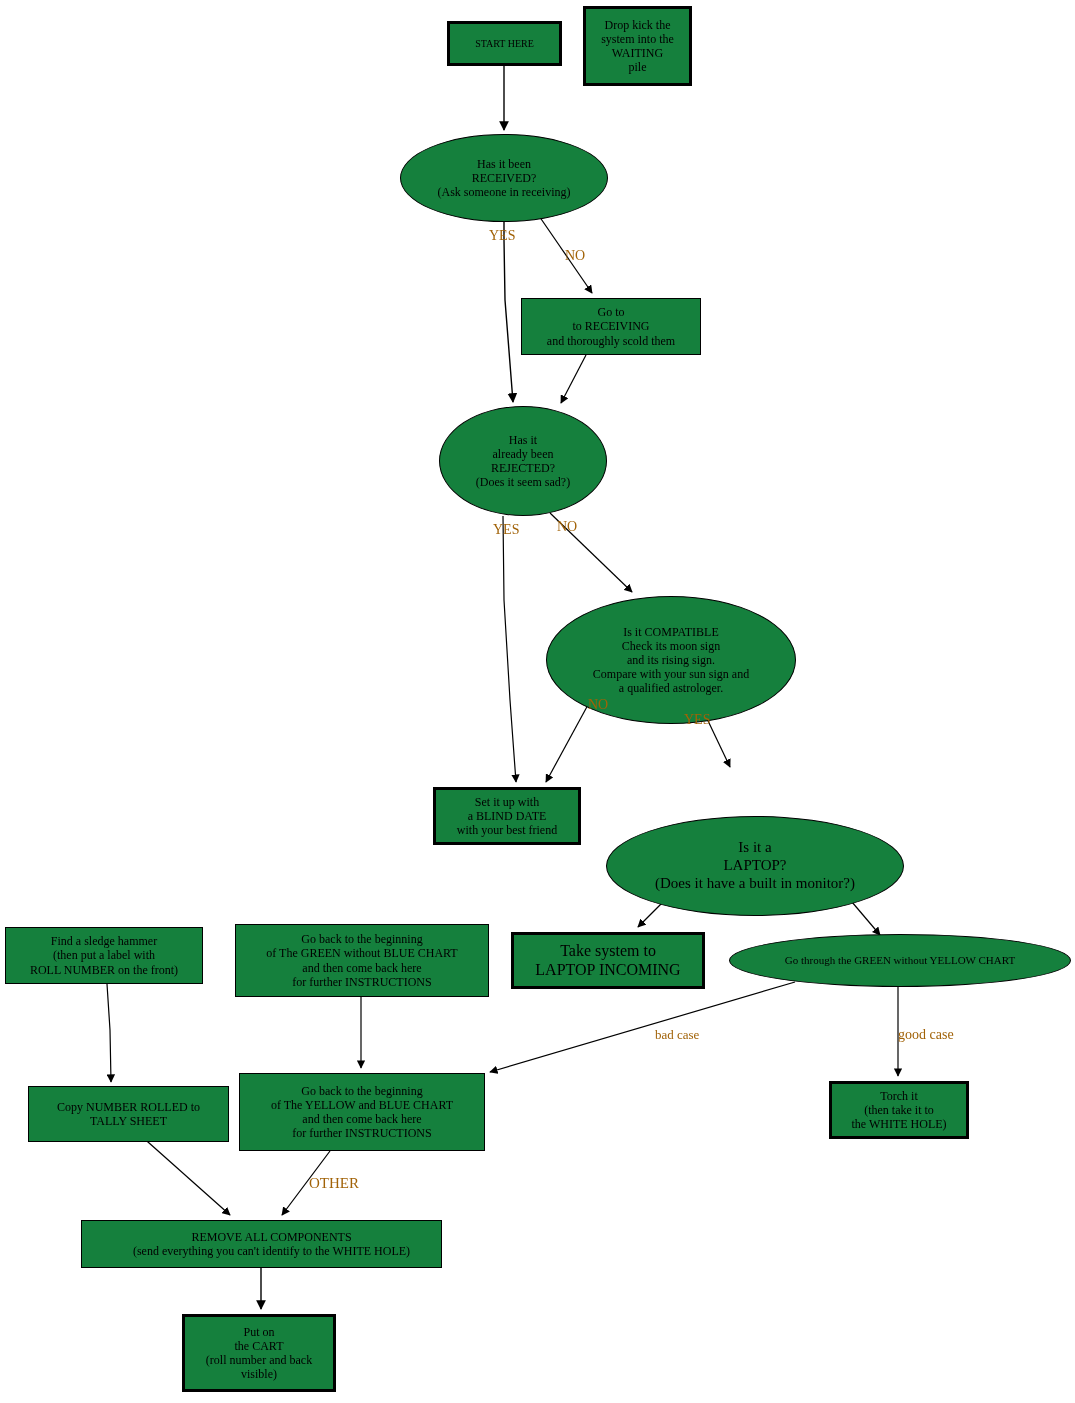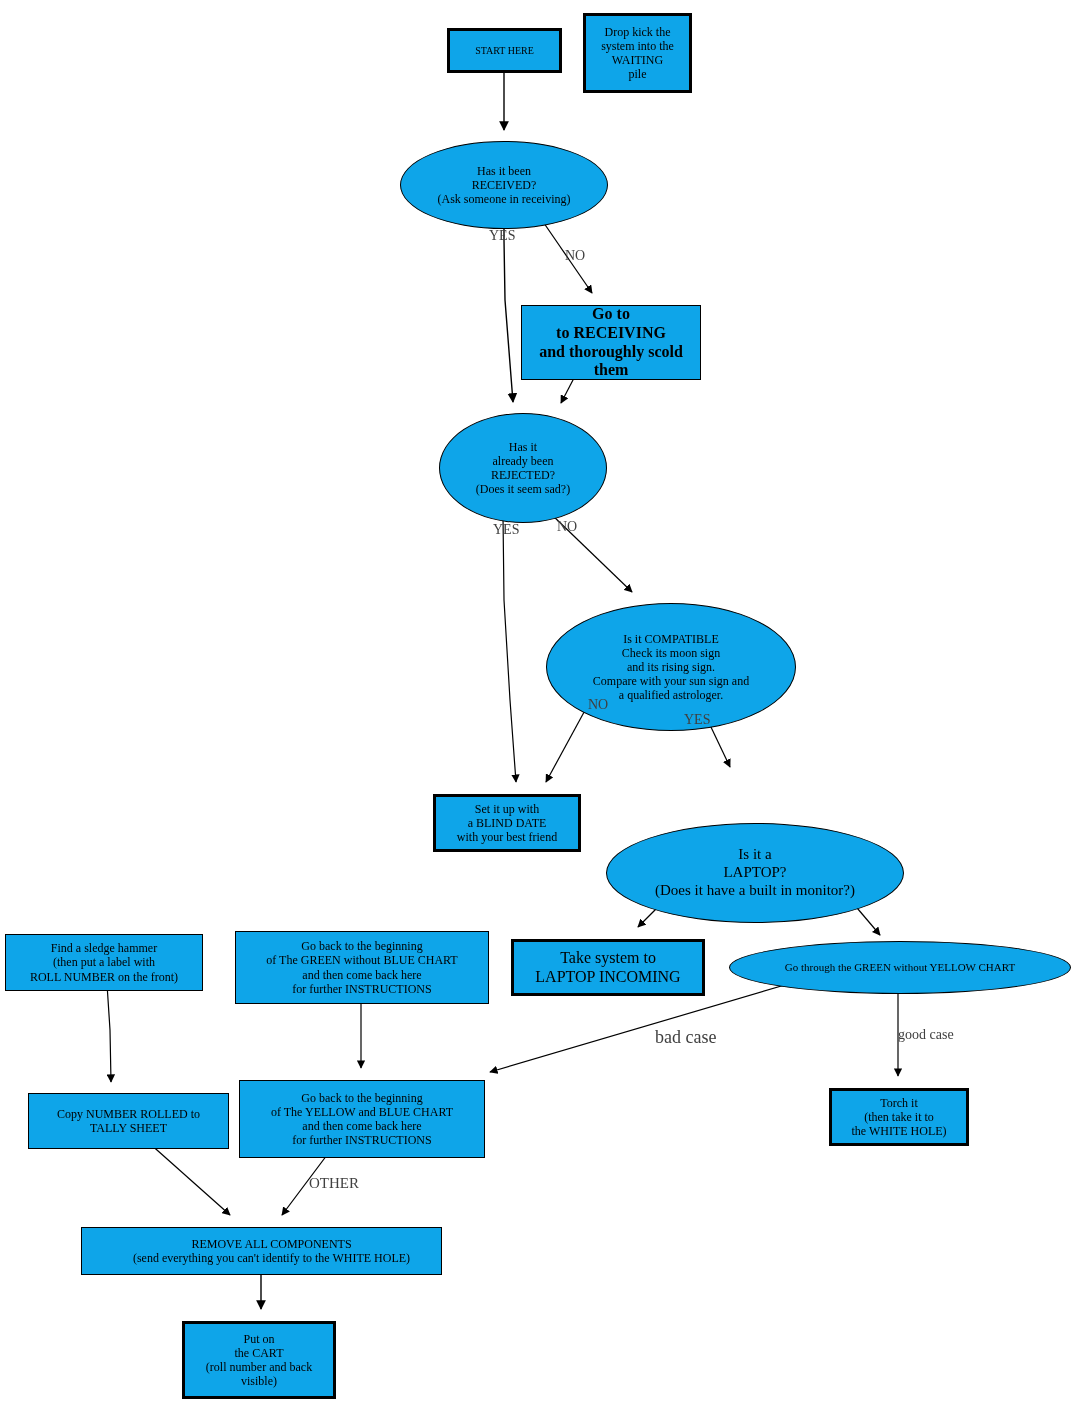"Drop kick the" .node { background: #0ea5e9 -> #15803d; margin-top: 7px -> none }
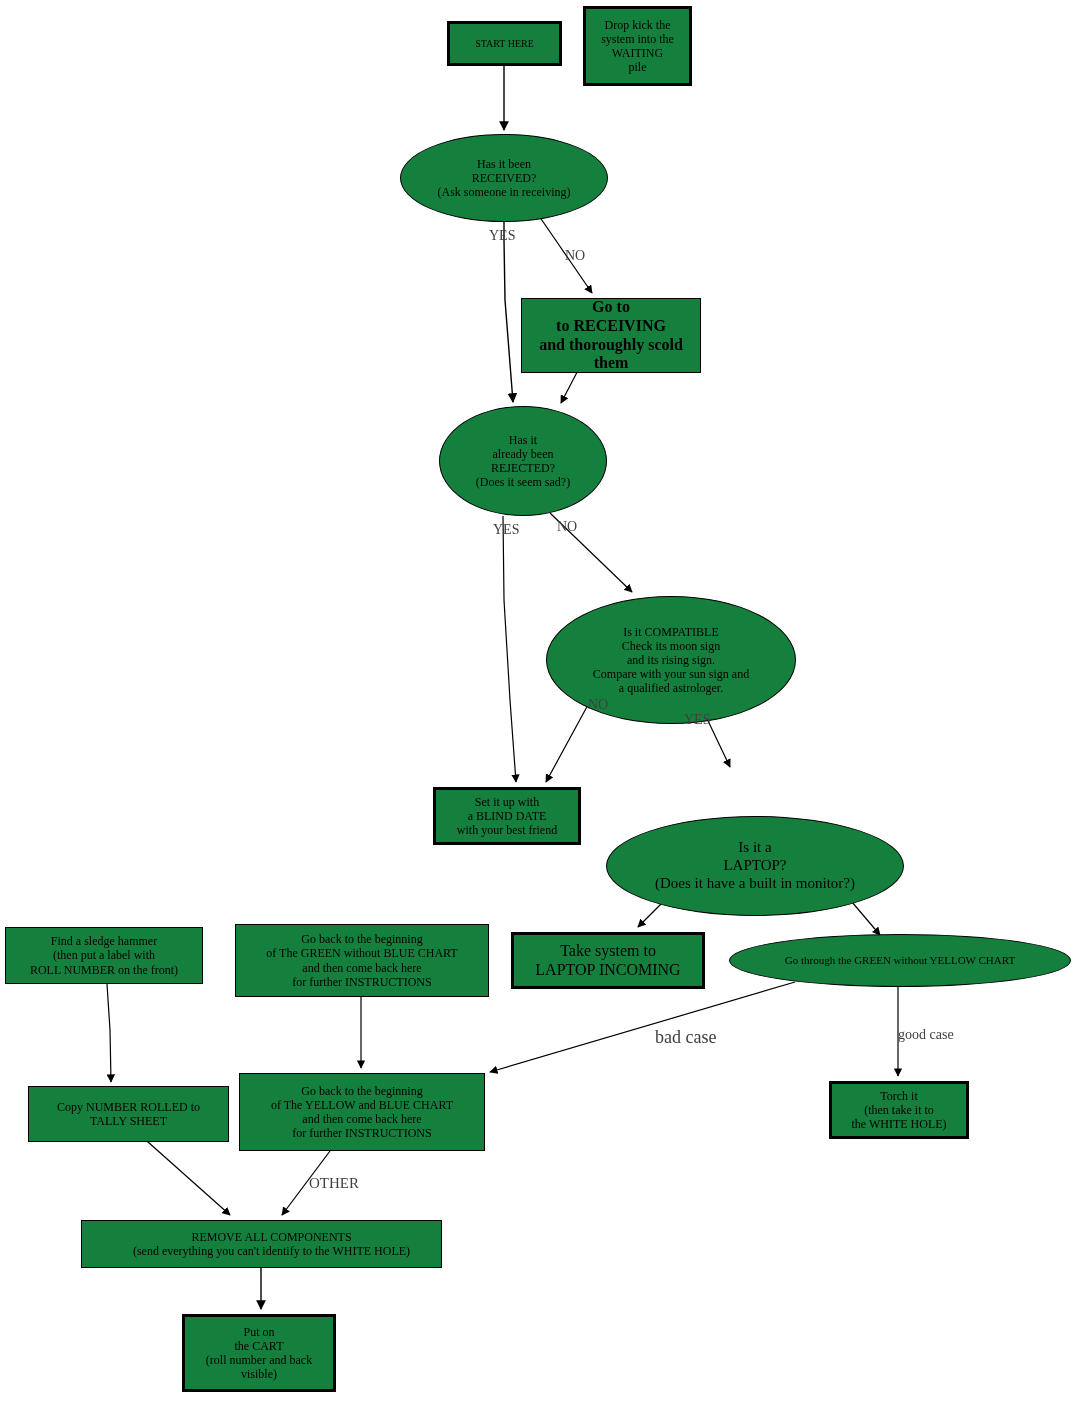"YES" .edge-label { color: #404040 -> #a16207 }
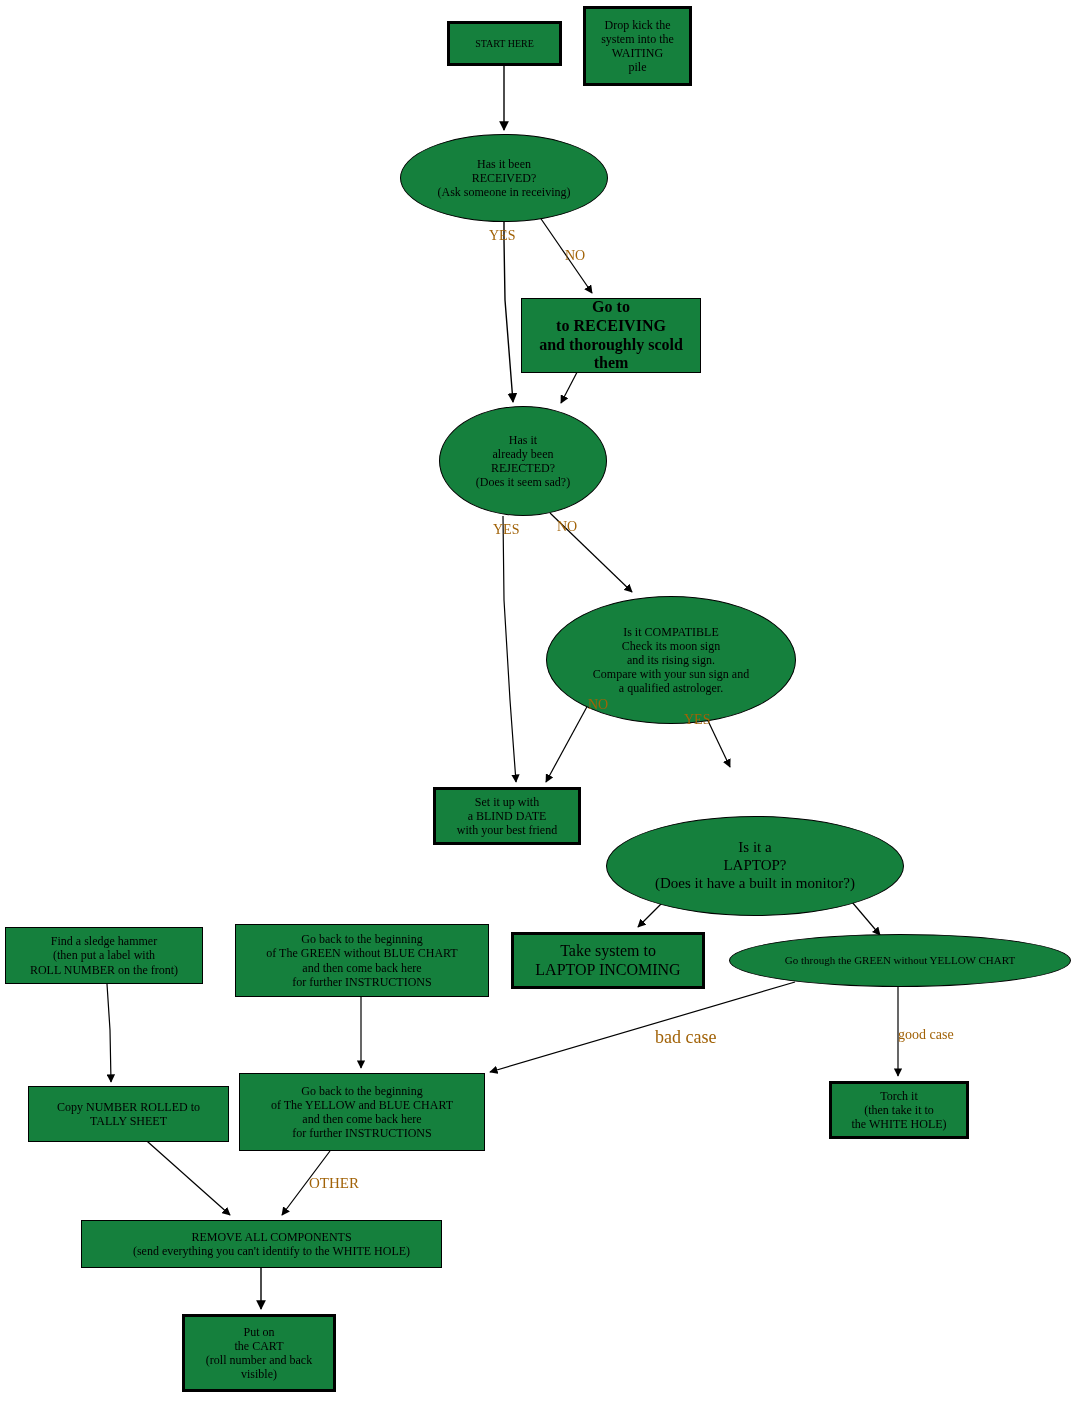"Go to" div.node { font-size: 16px -> 12px; font-weight: bold -> none; height: 75px -> 57px }
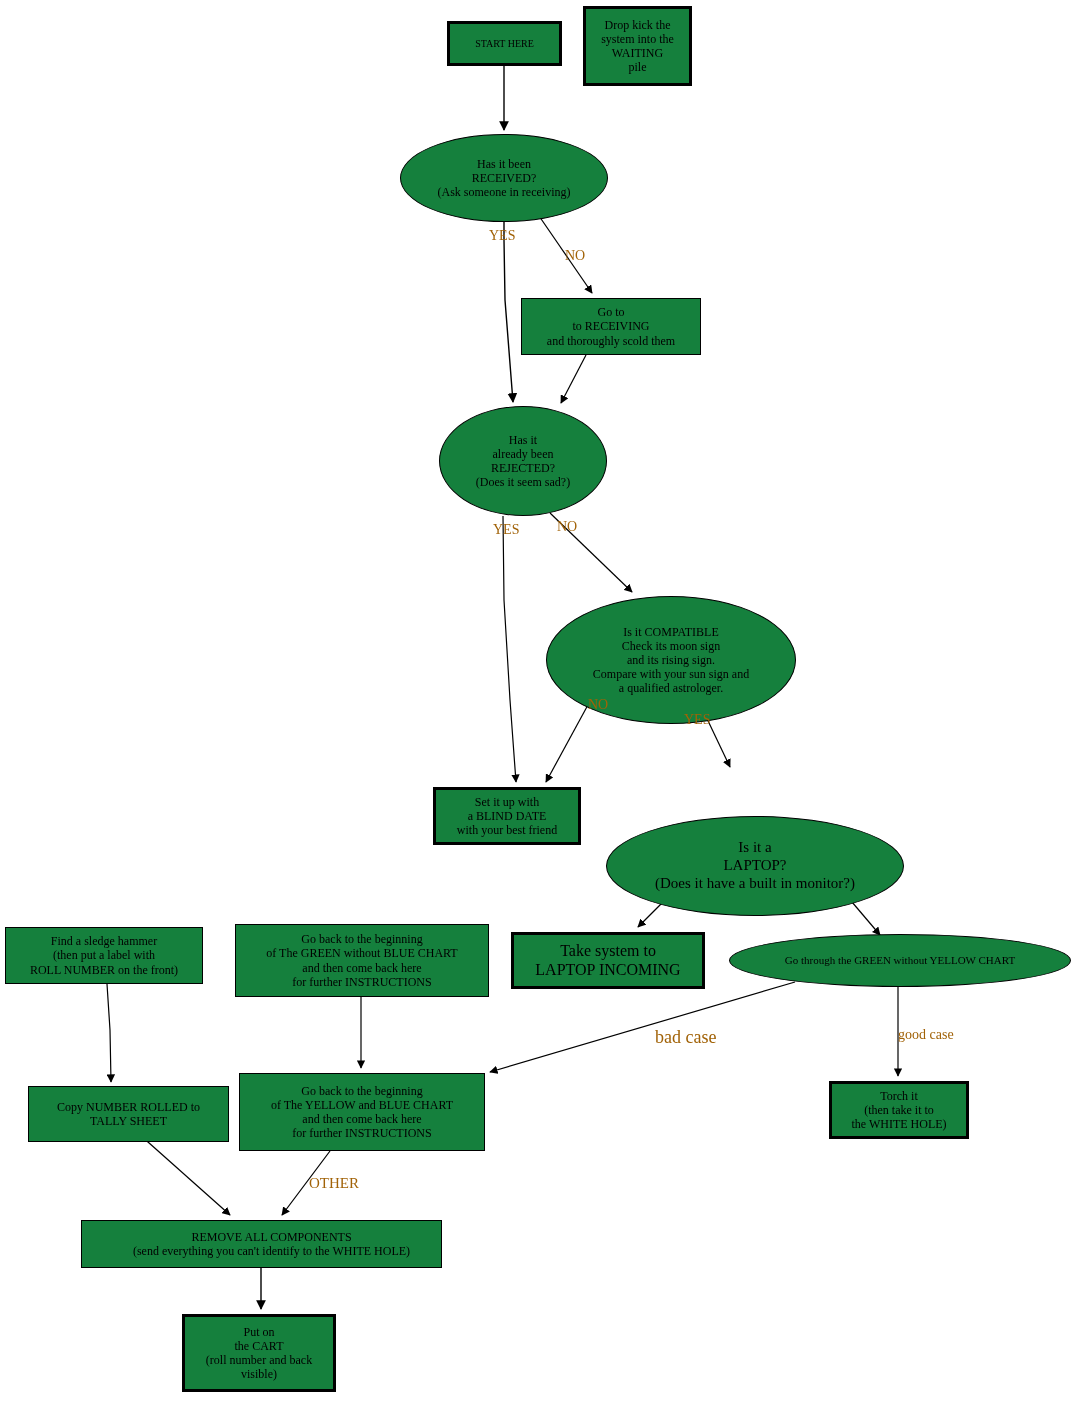"bad case" div.edge-label { font-size: 18px -> 13px }
